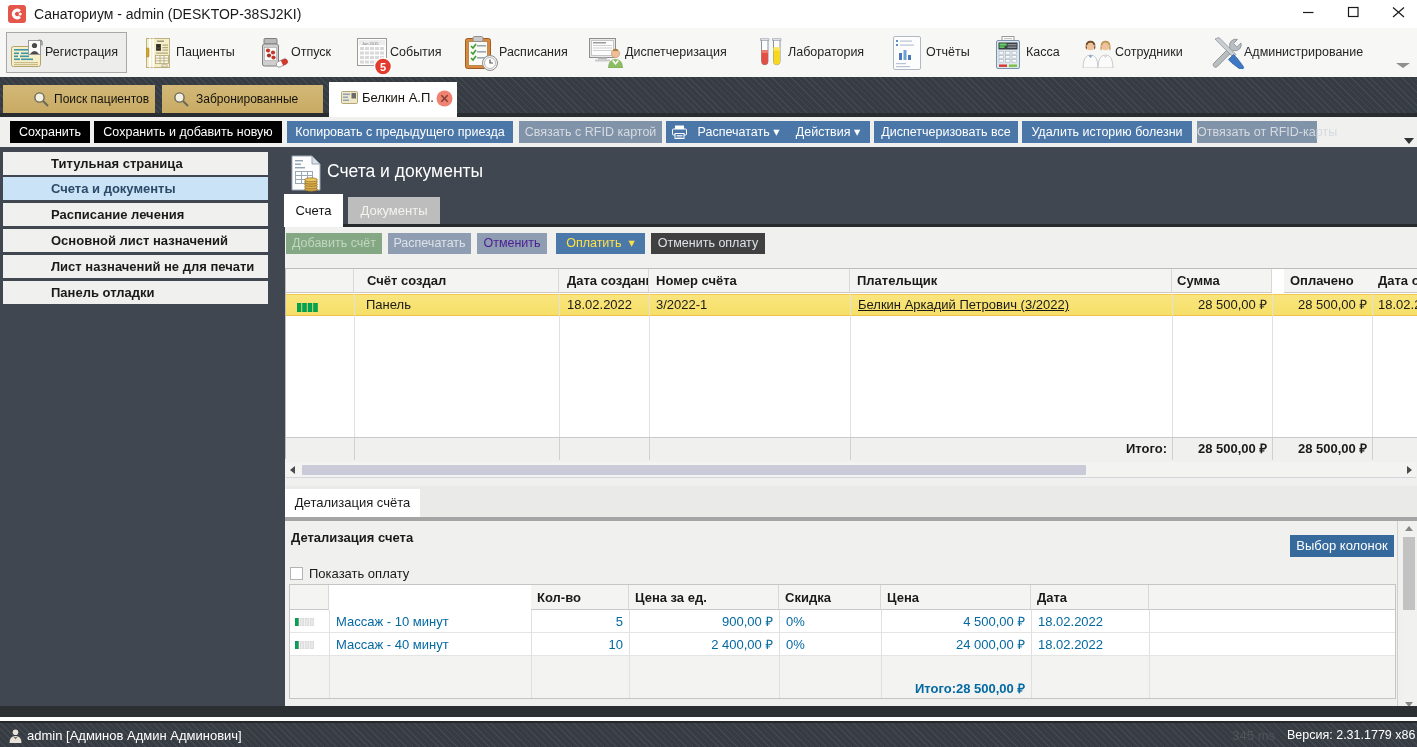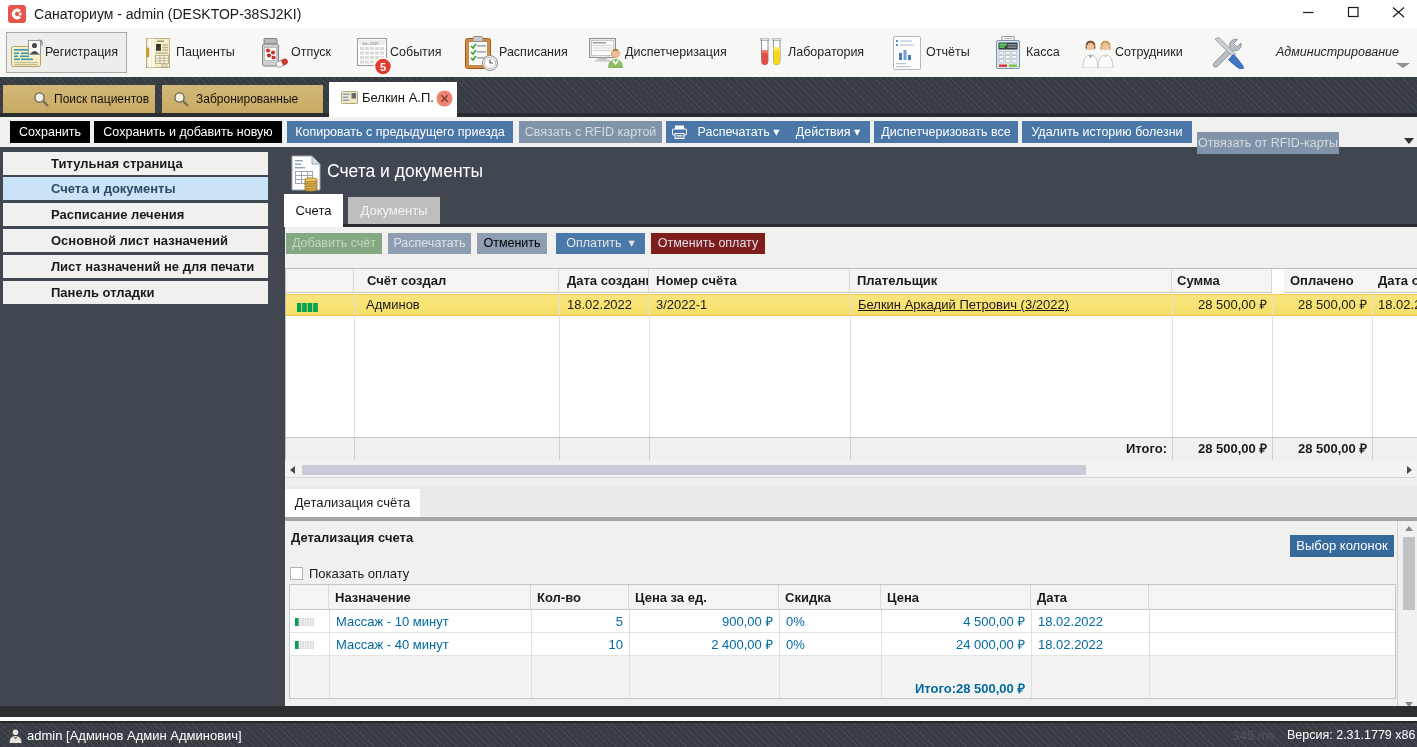"Администрирование" div.tbtxt { font-style: italic -> none; left: 1276px -> 1244px }
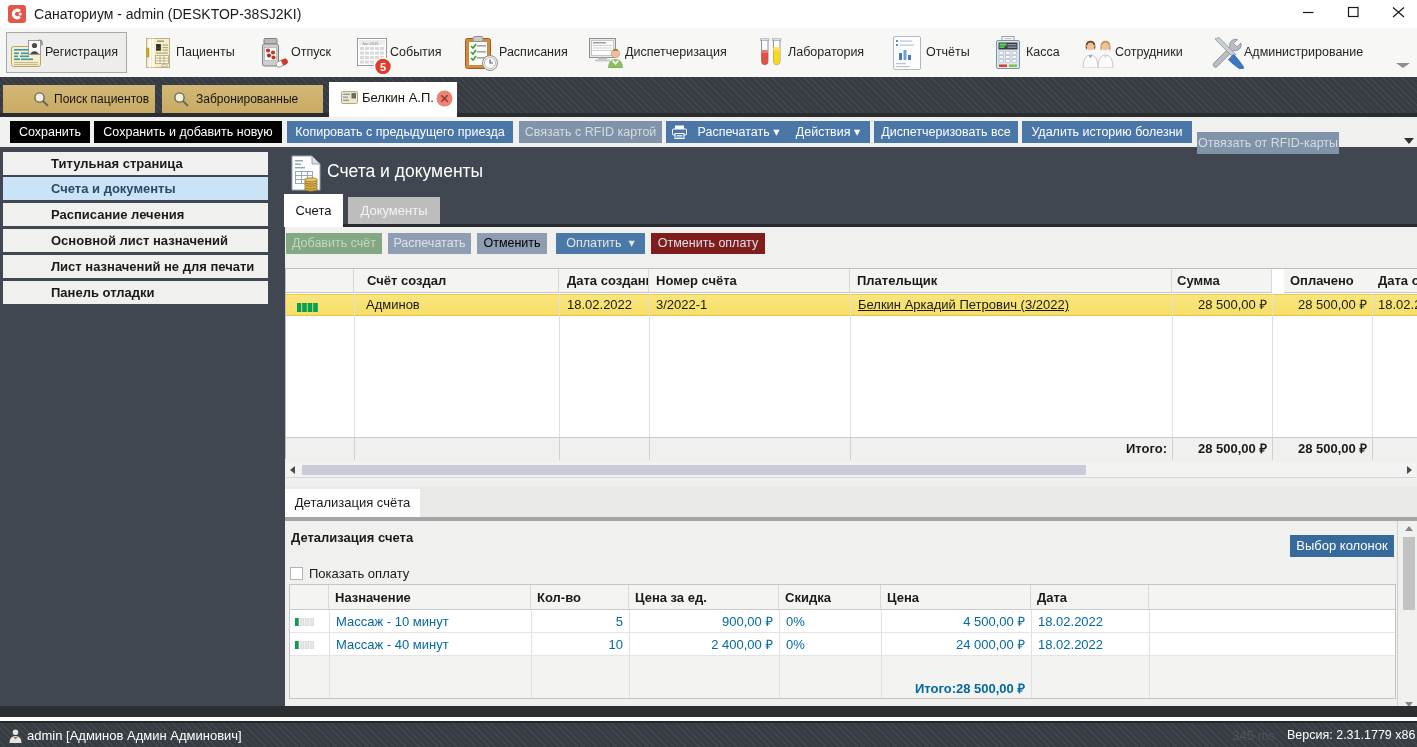"Отвязать от RFID-карты" div.abtn { margin-top: 11px -> none; width: 142px -> 120px }
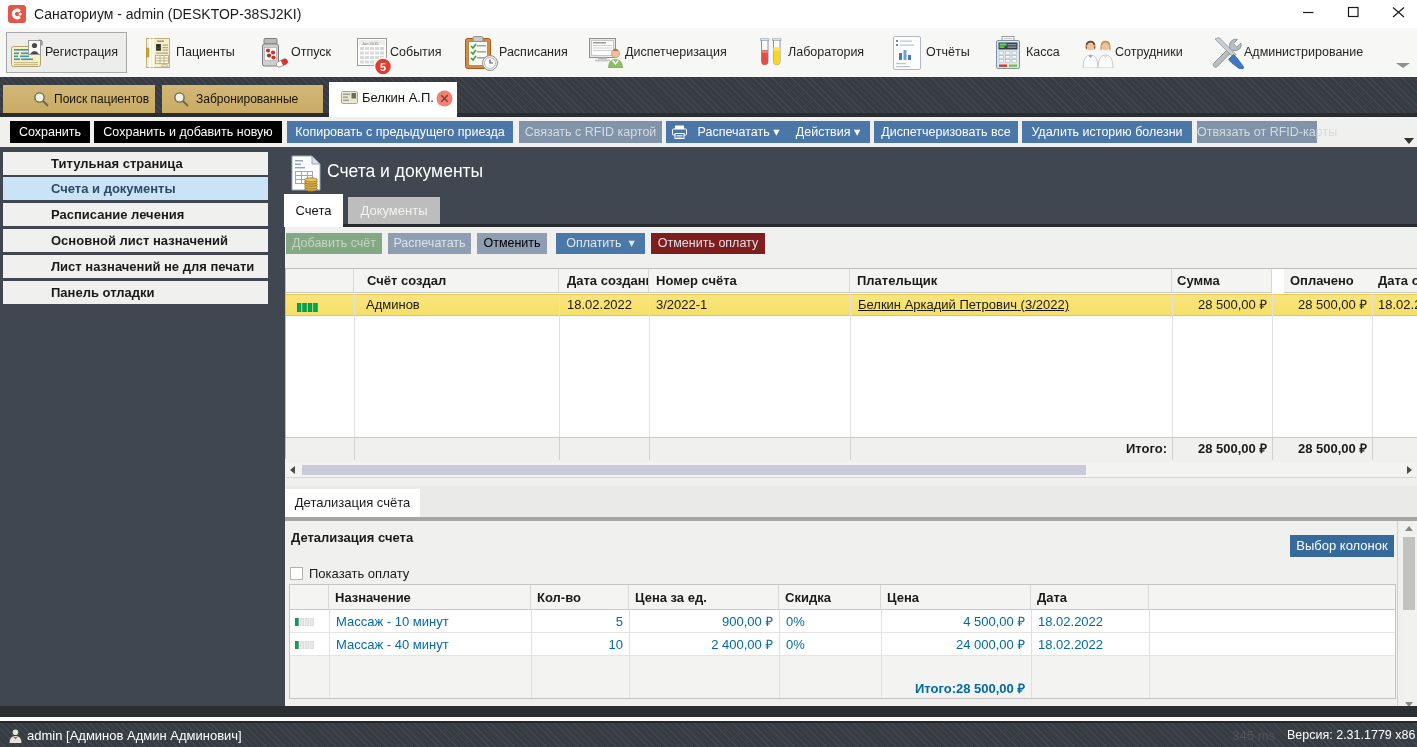"Отменить" div.ibtn { color: #000000 -> #4c1d95 }
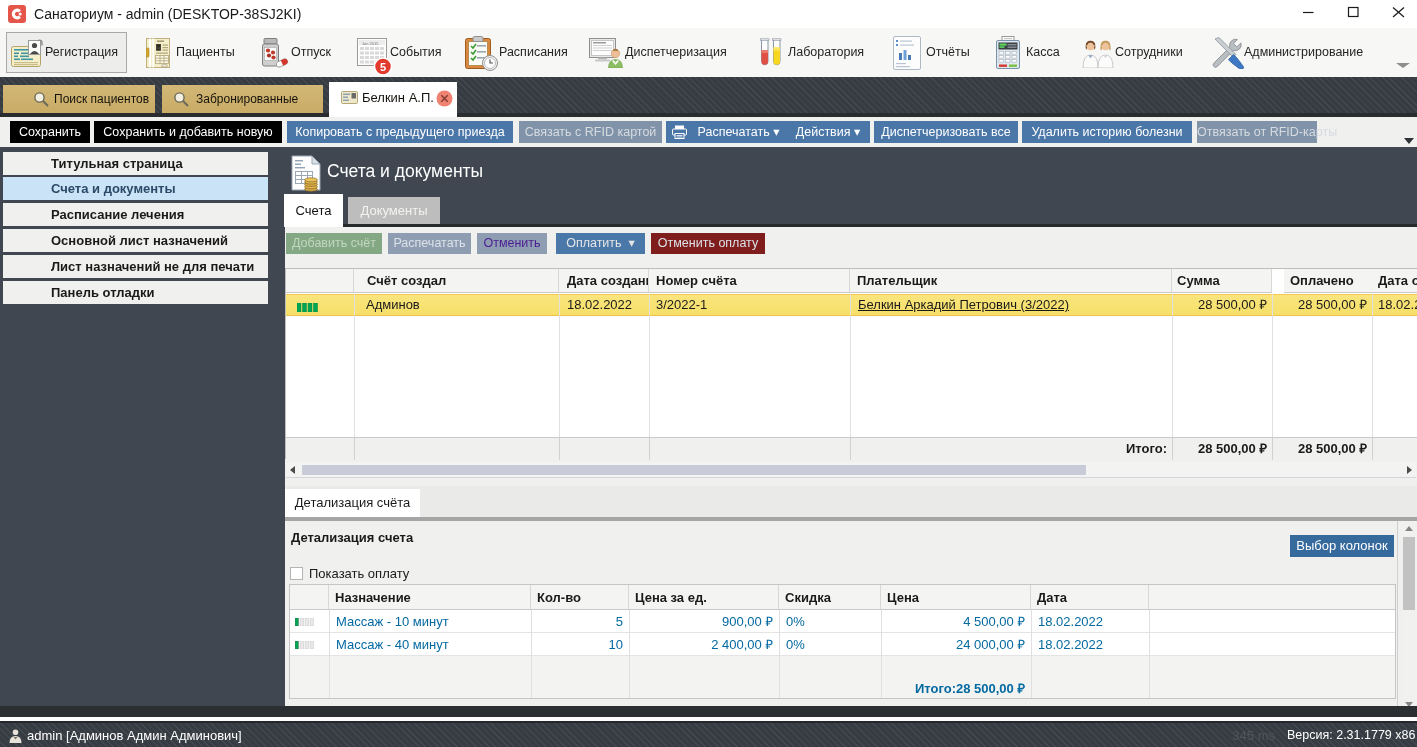"Оплатить ▾" div.ibtn { color: #e5e5e5 -> #fde047 }
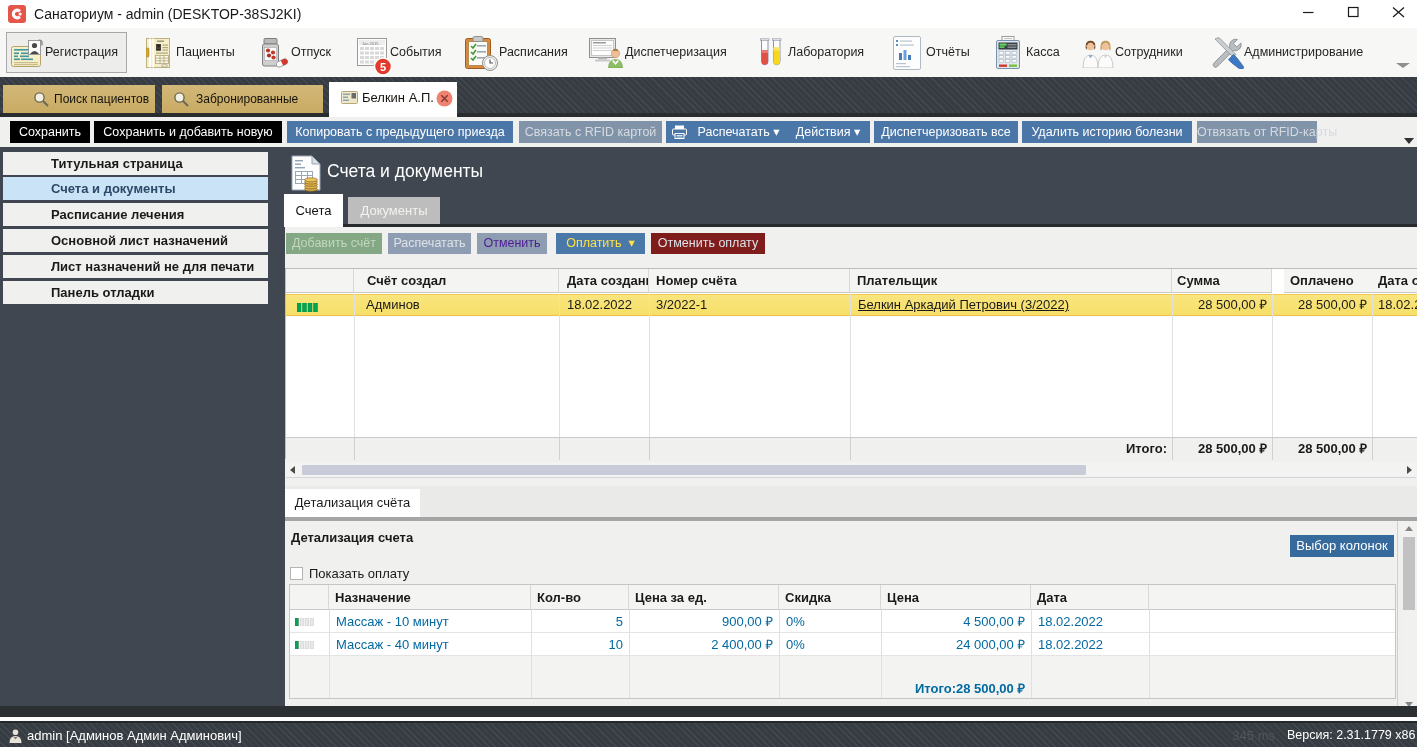"Отменить оплату" div.ibtn { background: #7f1d1d -> #404040 }
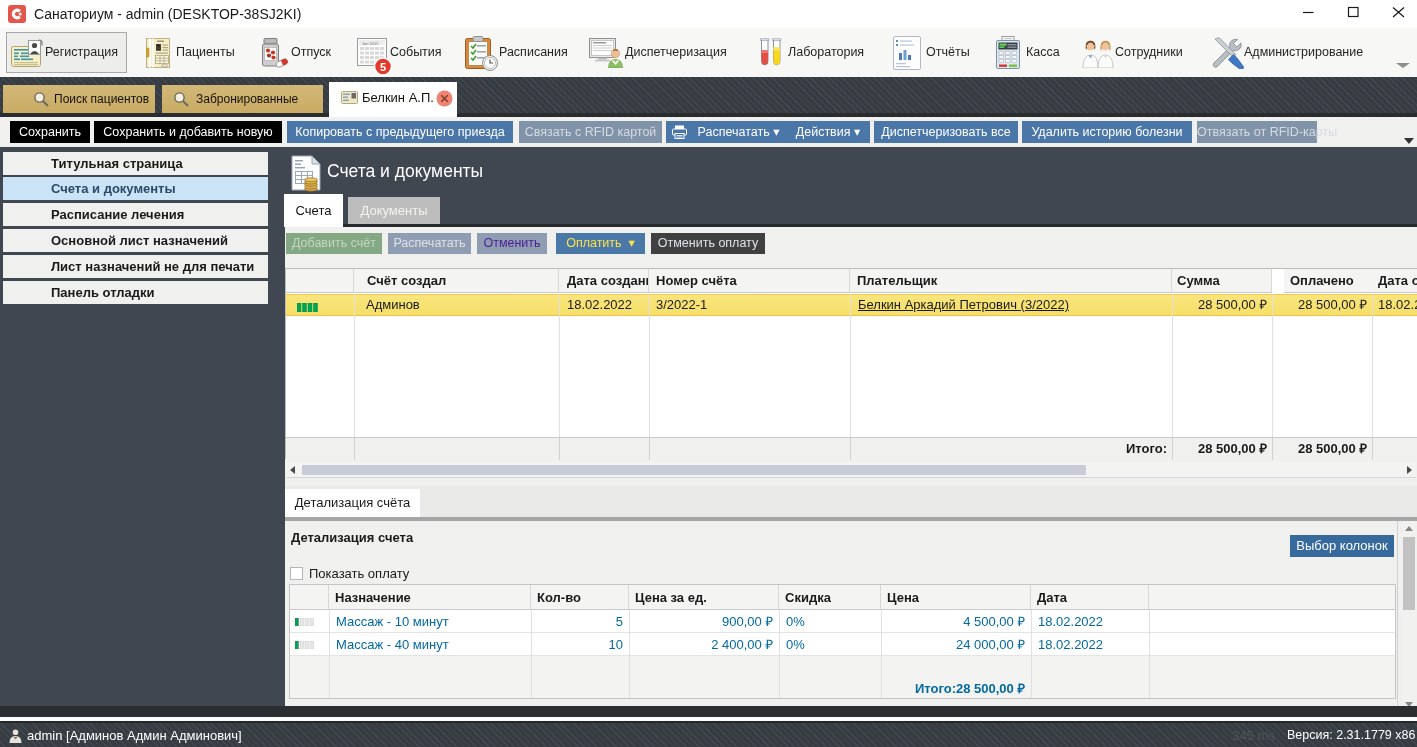"Админов" div.ycell { text: Админов -> Панель }
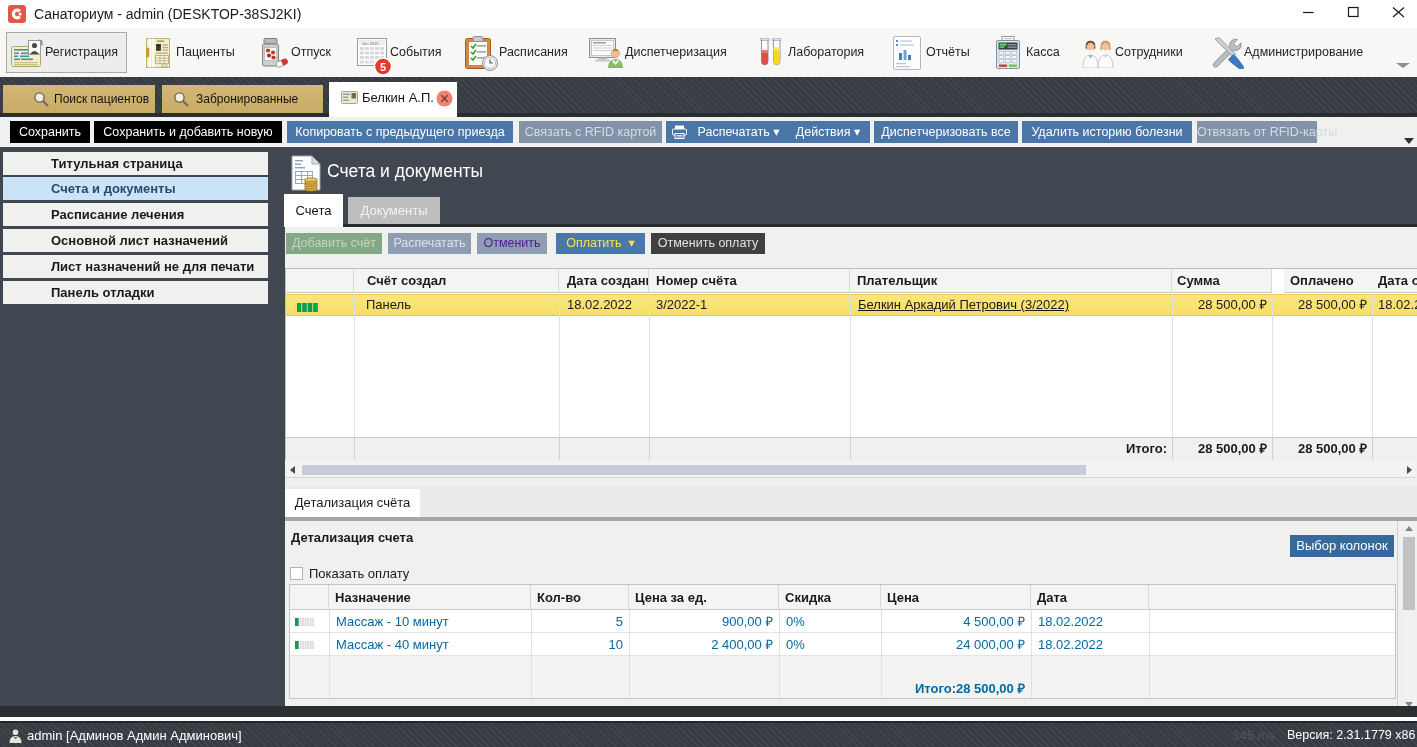"Назначение" div.dhd { html: <div>Назначение</div> -> none }
